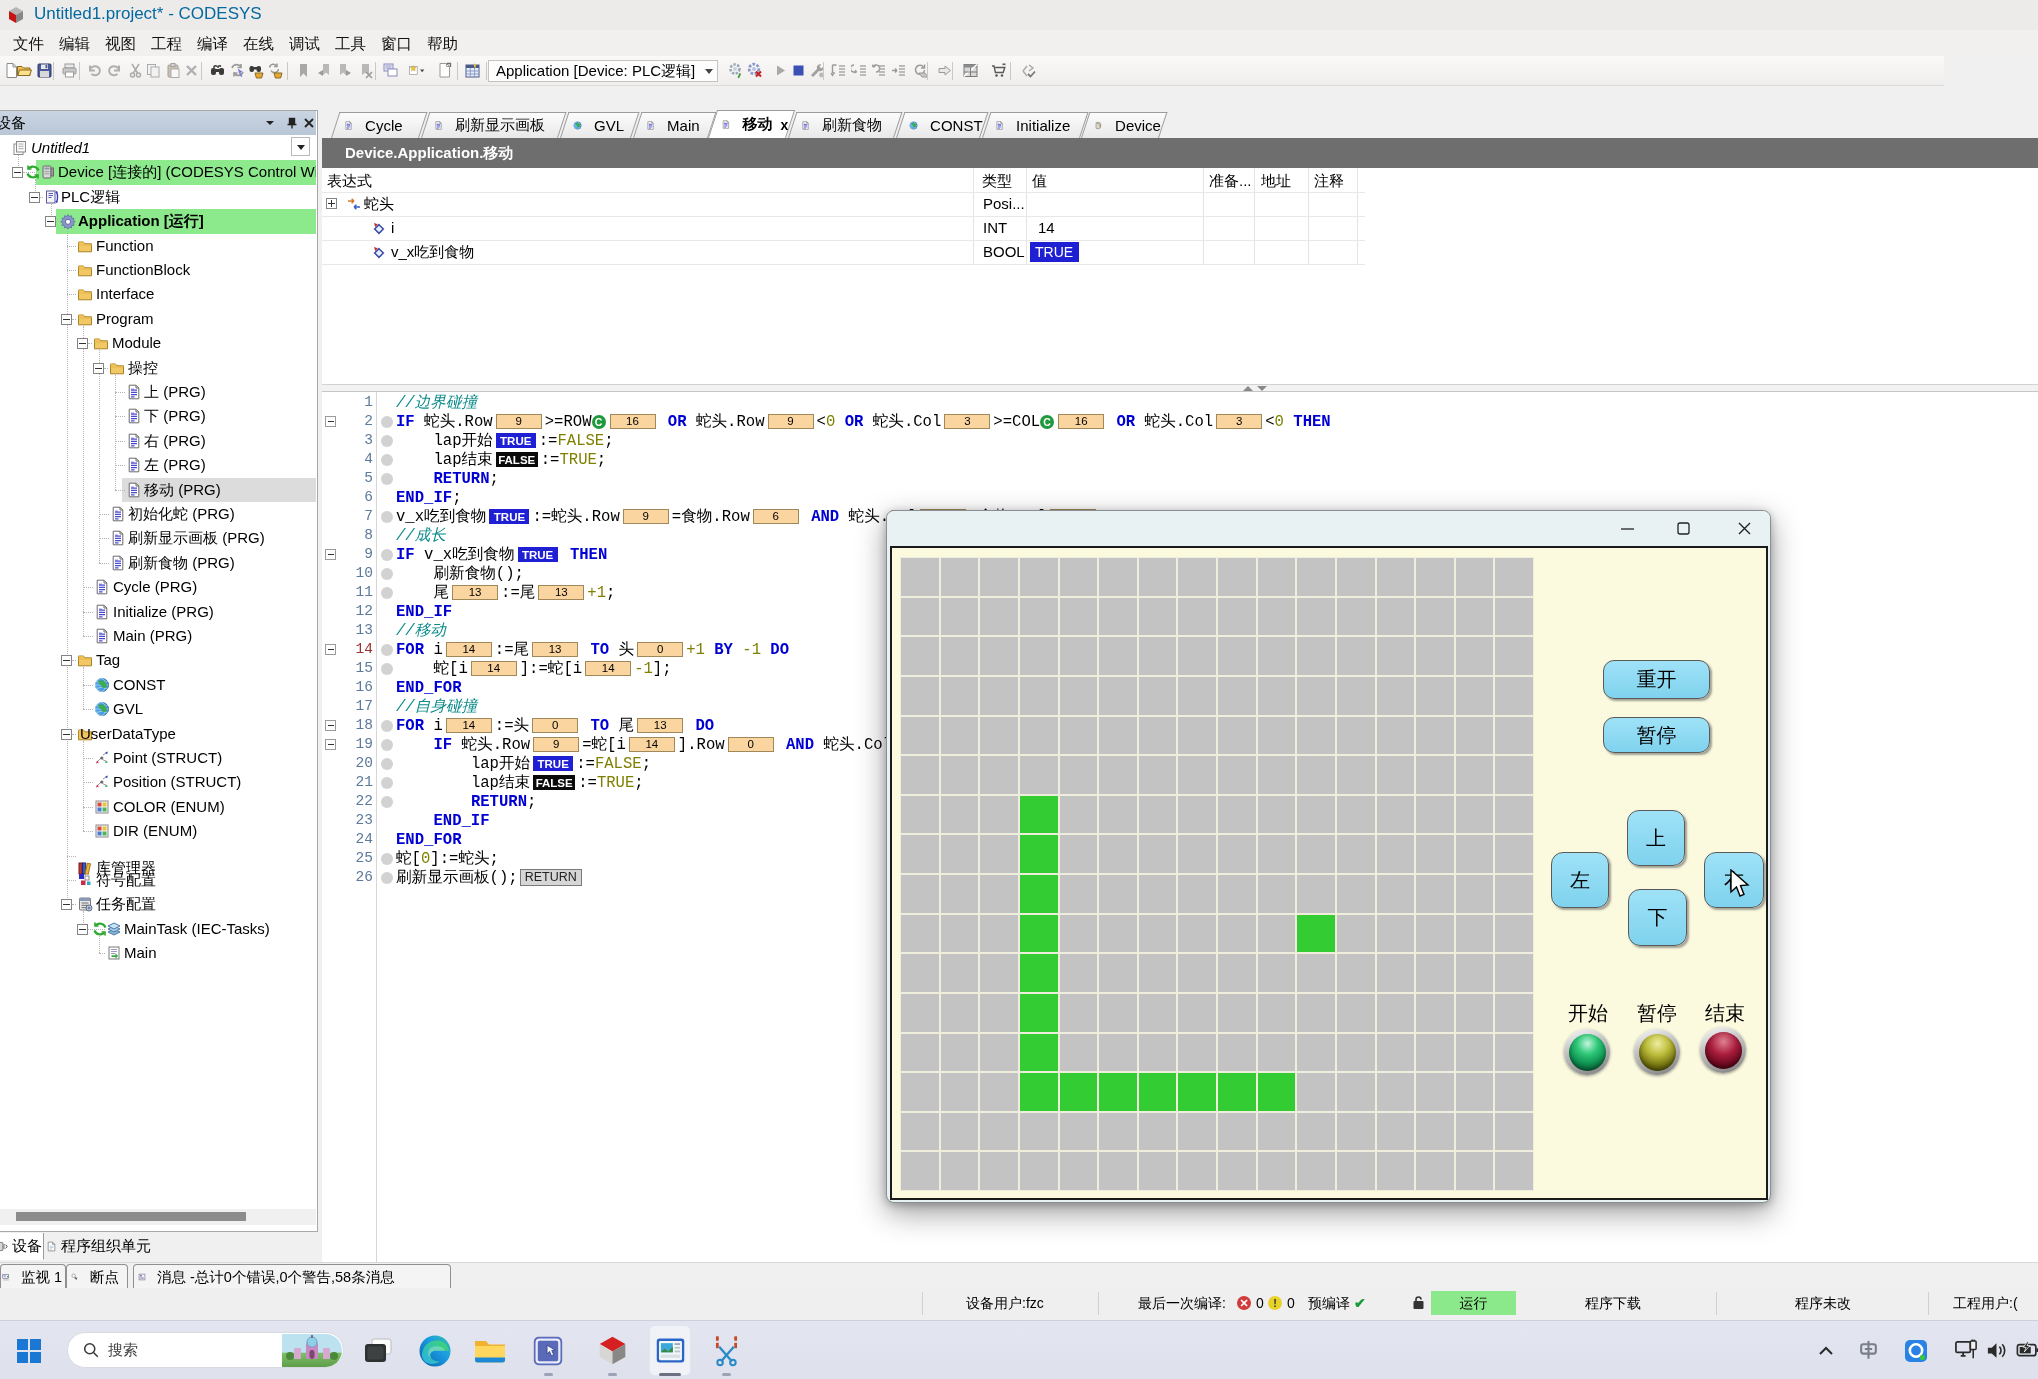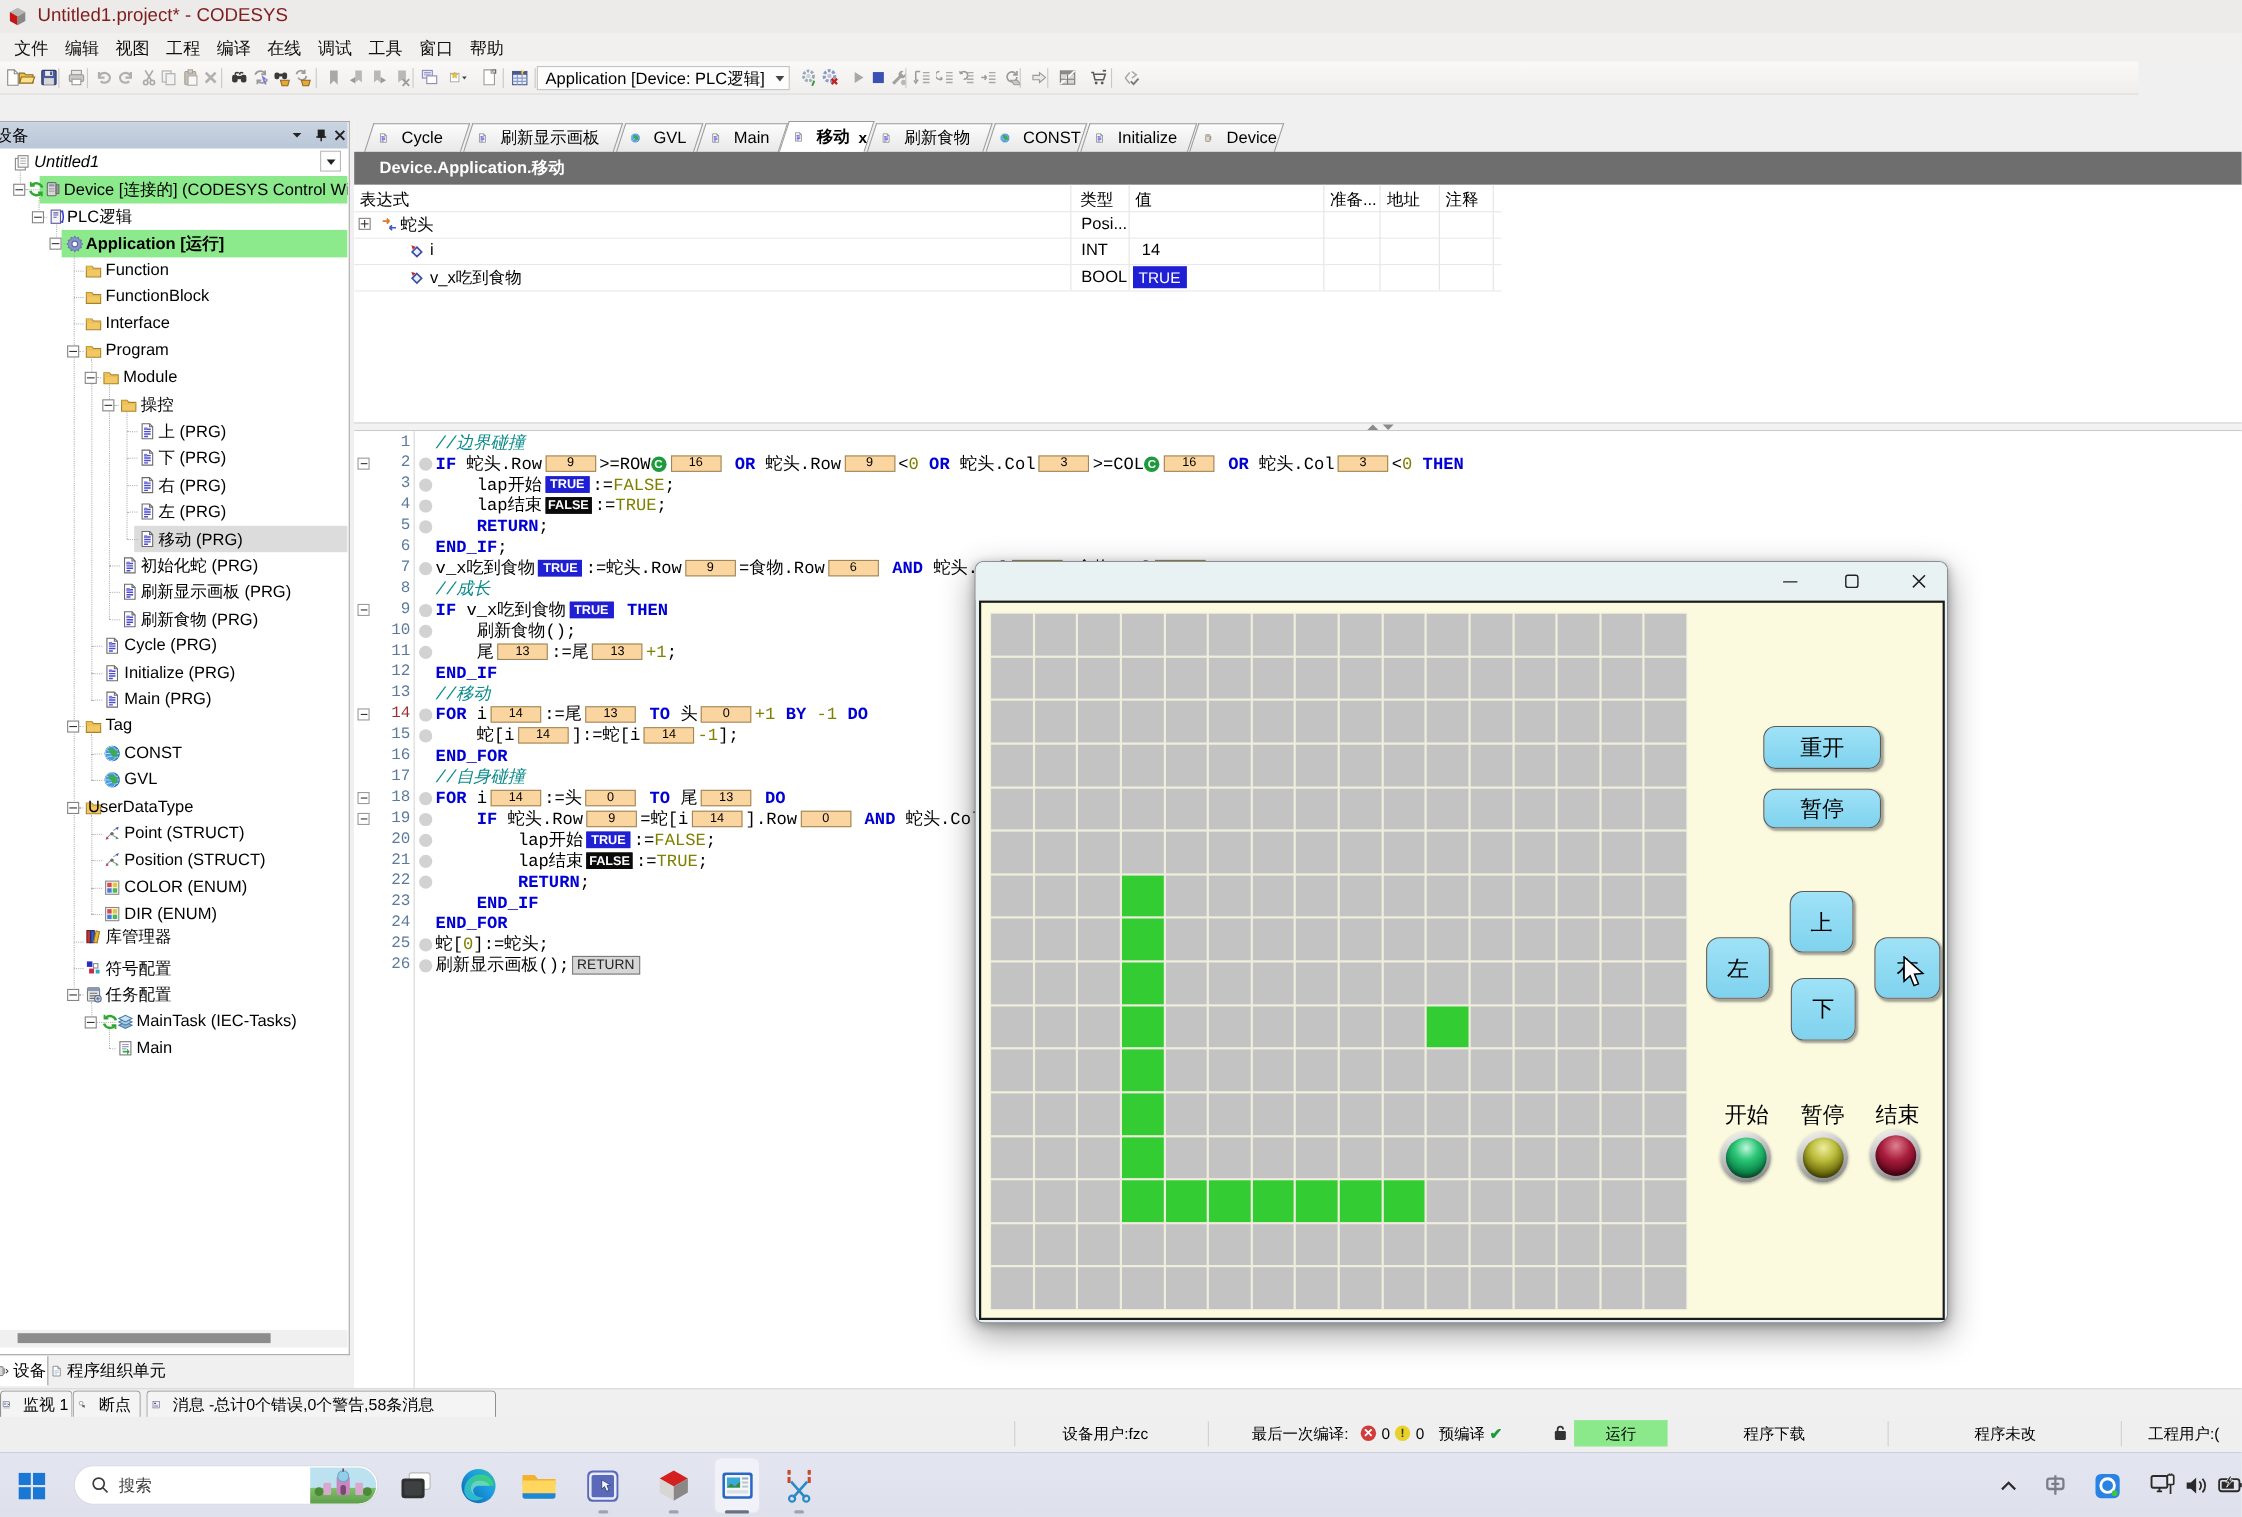"Untitled1.project* - CODESYS" #title-text { color: #7f1d1d -> #0369a1 }
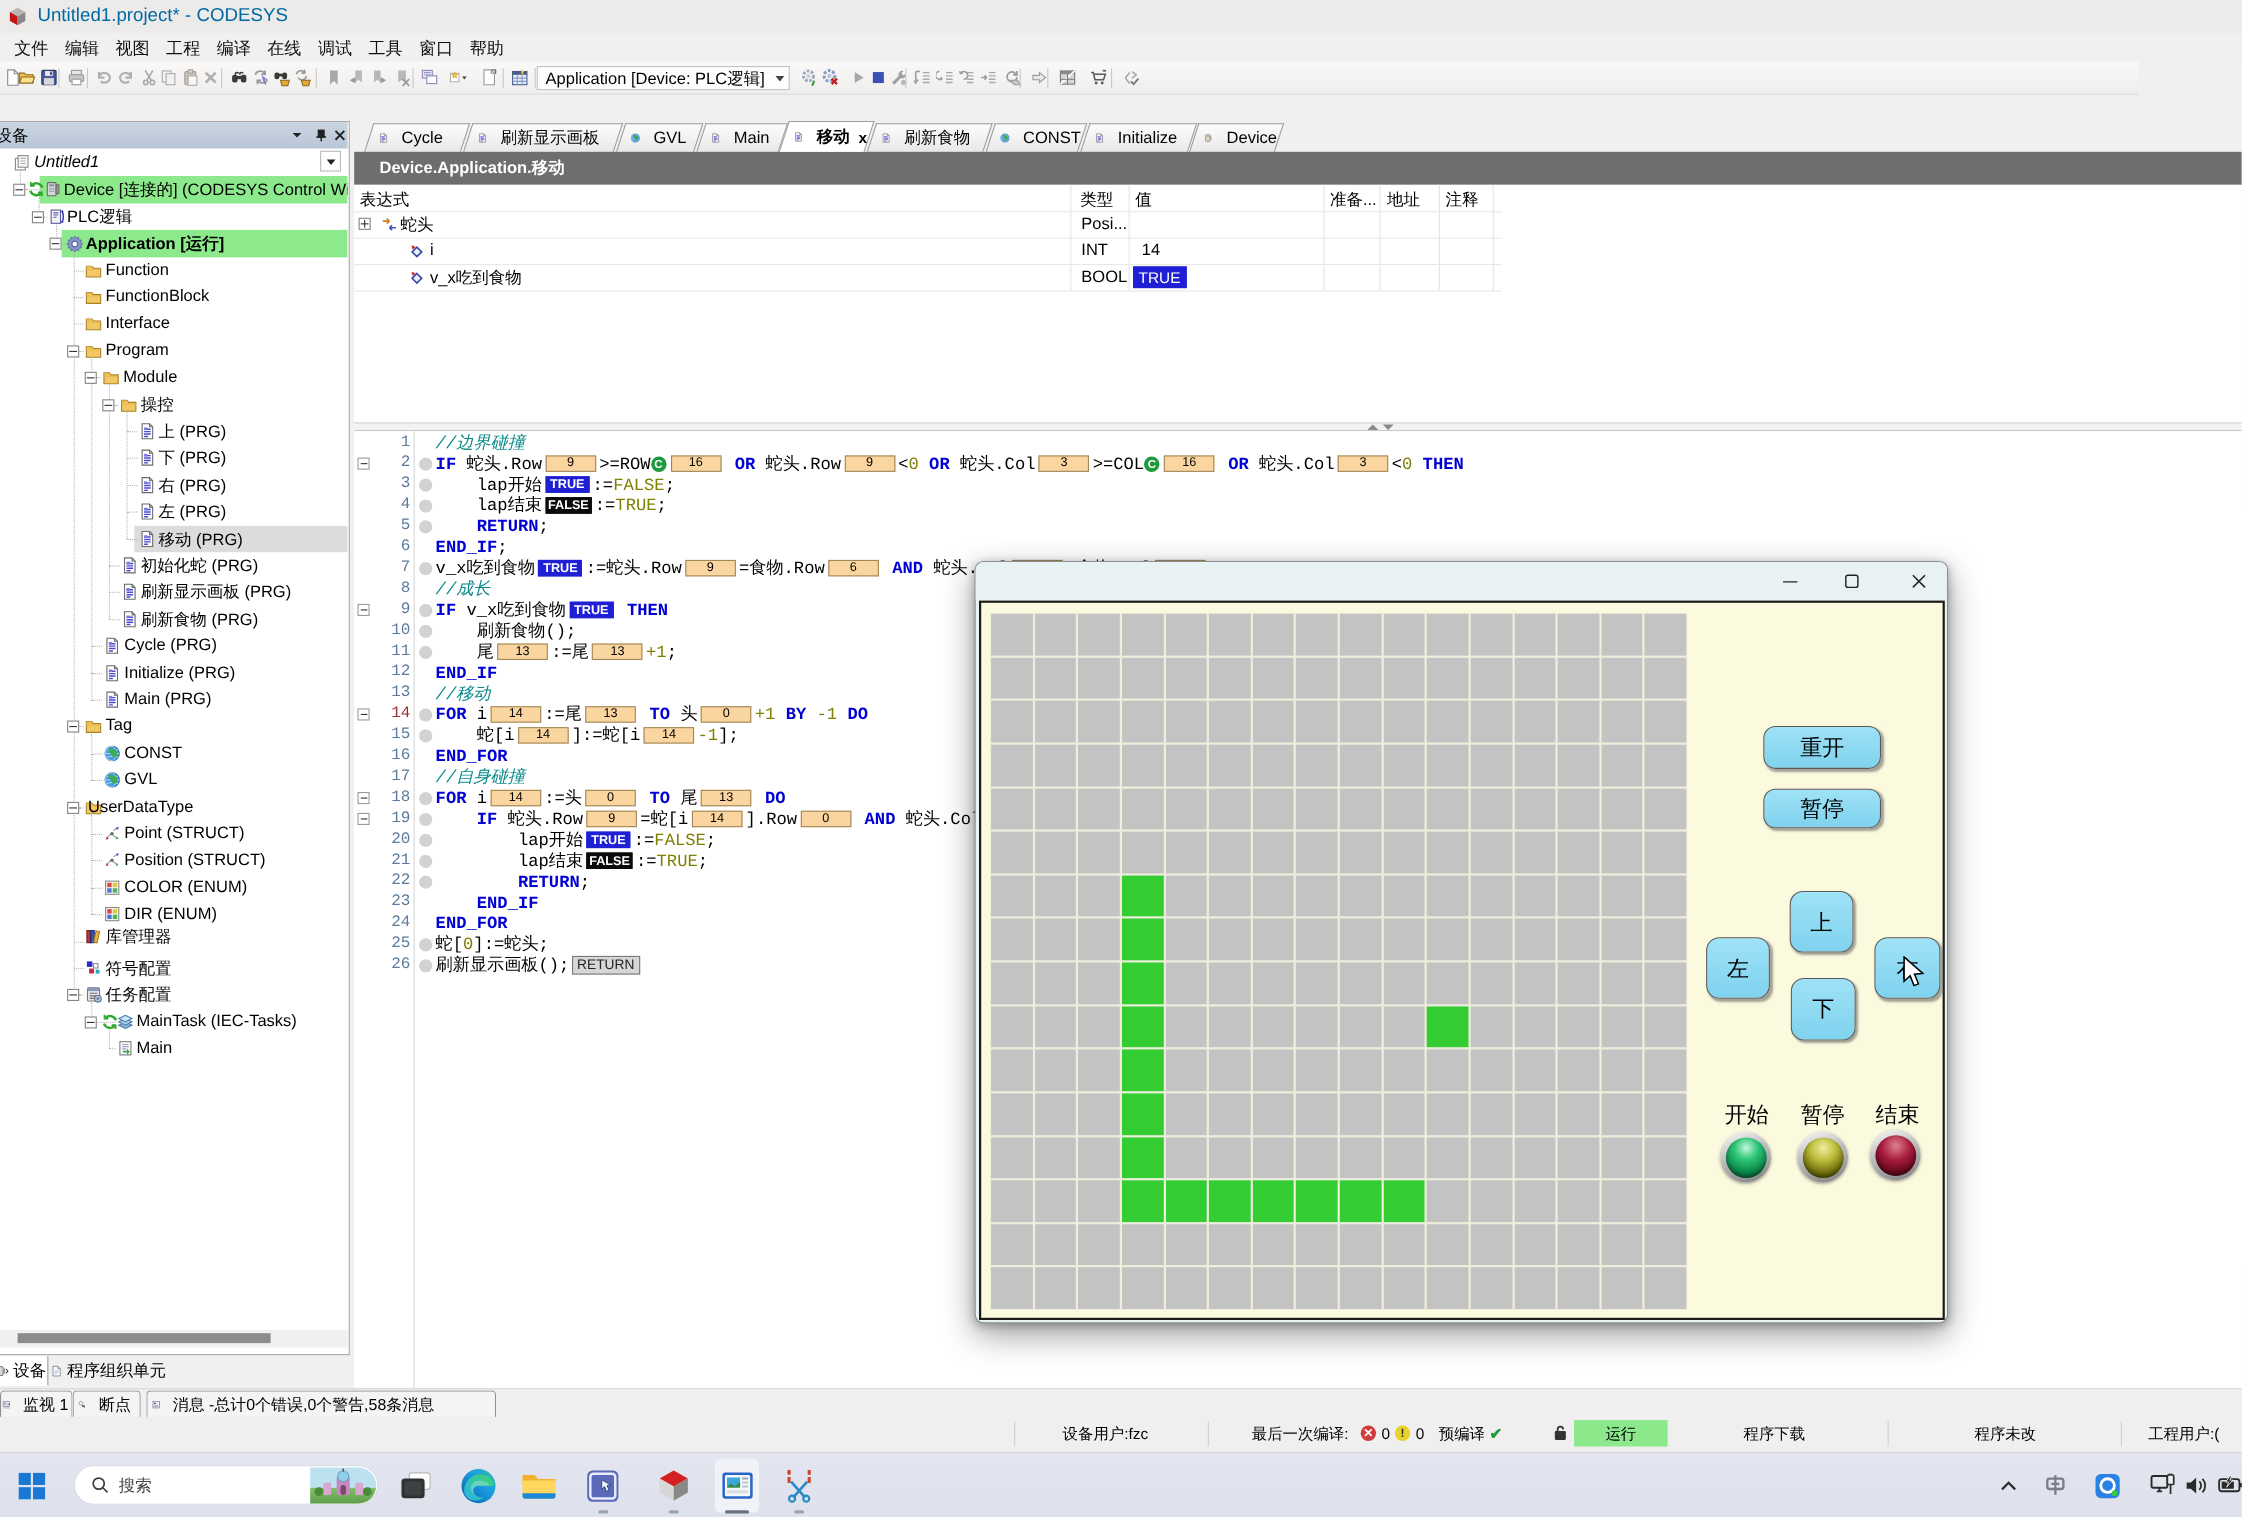"库管理器" div.trow { top: 703px -> 720px }
